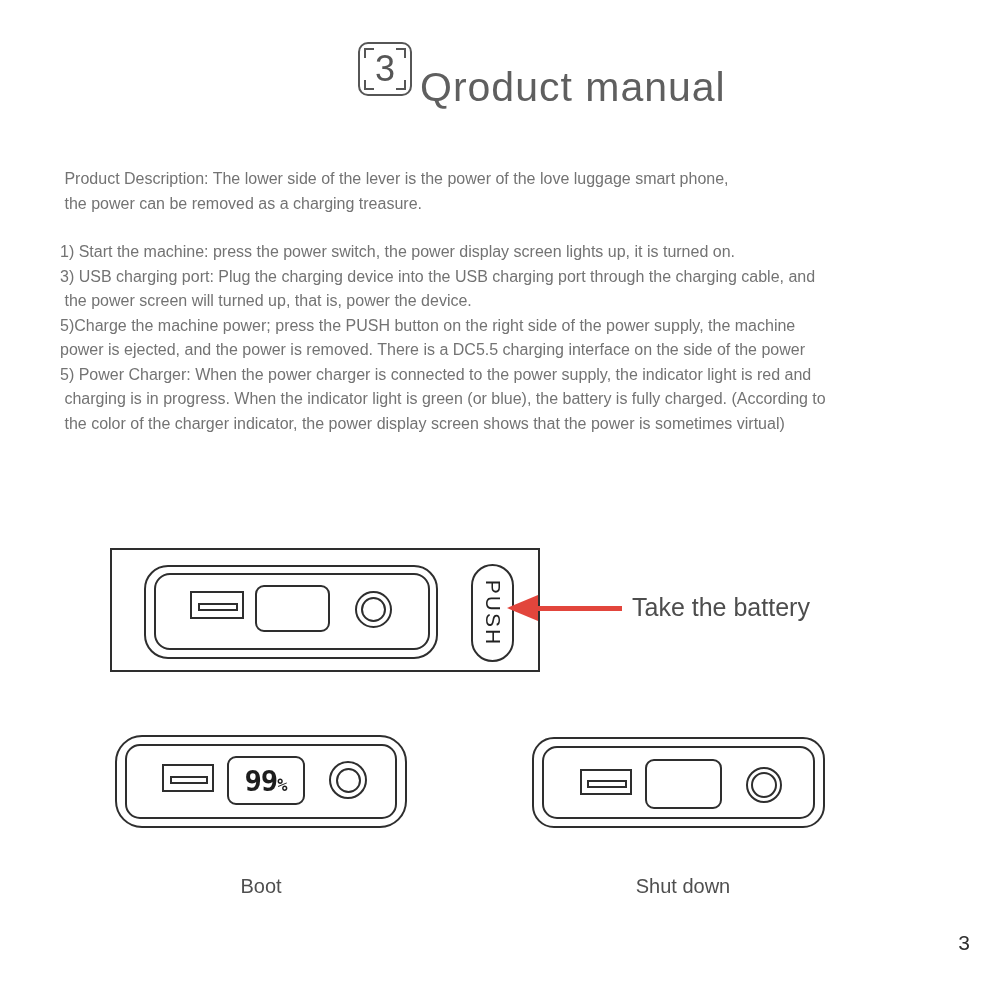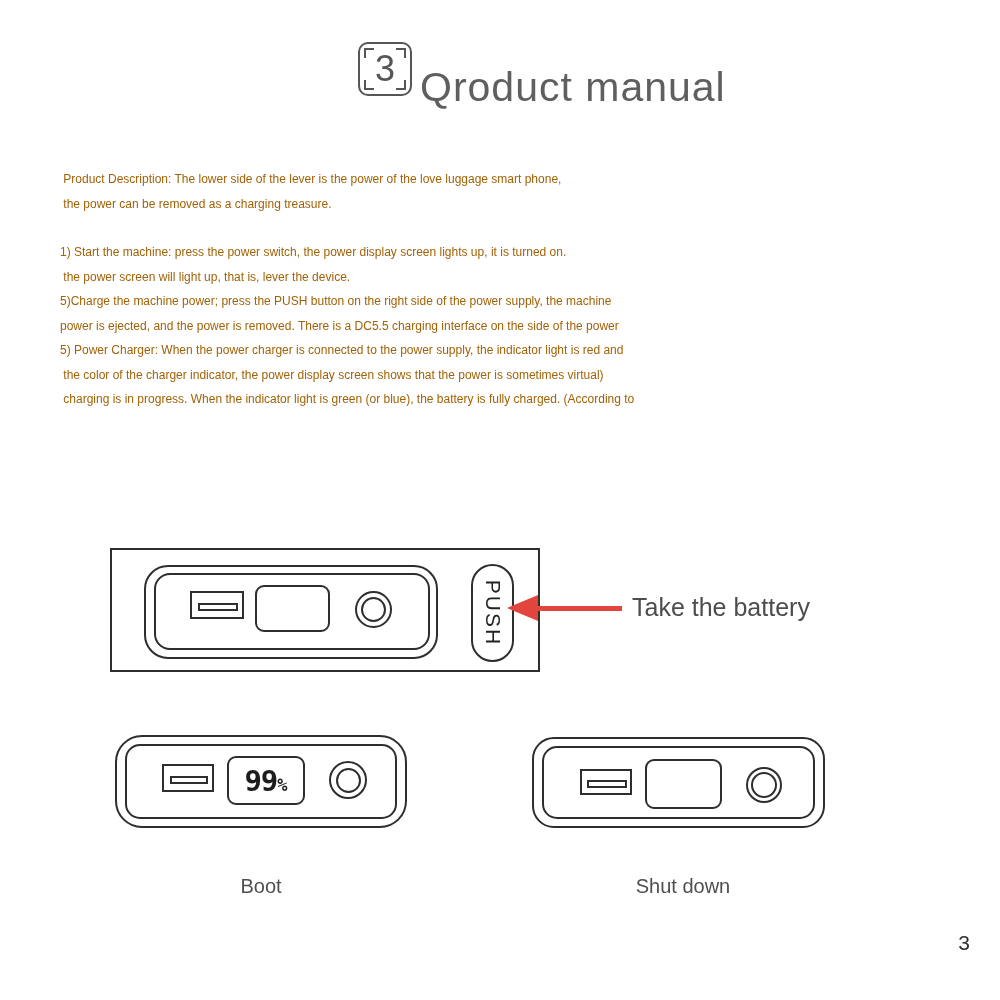"Product Description: The lower side" .textblock .line { color: #a16207 -> #737373; font-size: 12px -> 16px }
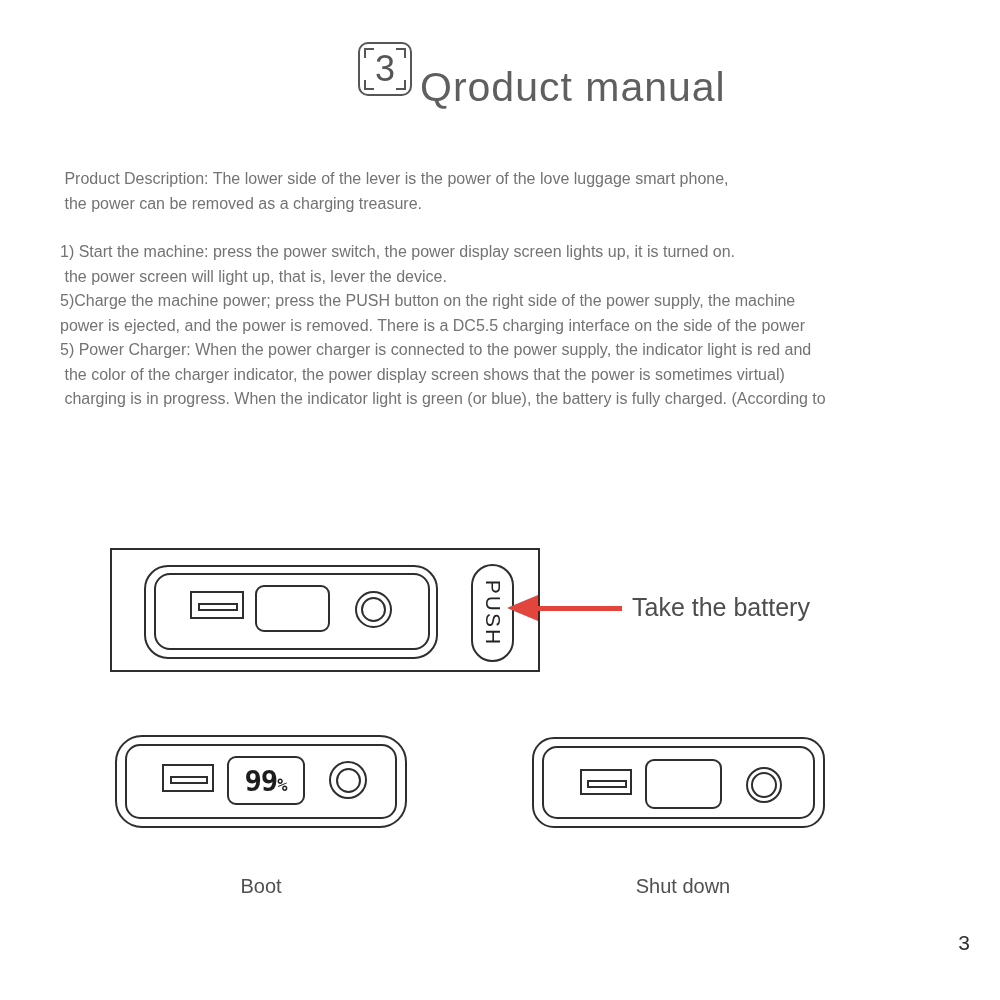"3) USB charging port: Plug" div.line { html: none -> <div>3) USB charging port: Plug the charging device into the USB charging port through the charging cable, and</div> }
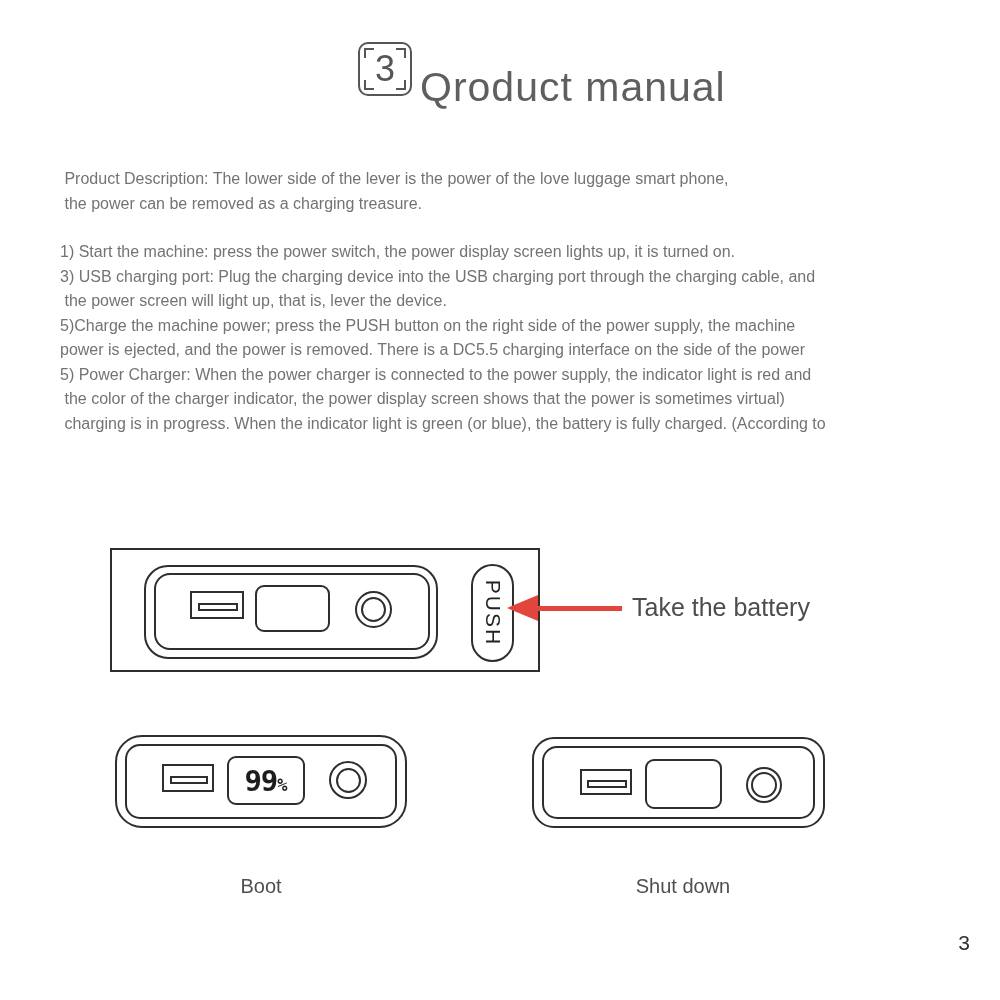"the power screen will light" div.line { text: light up, that is, lever -> turned up, that is, power }
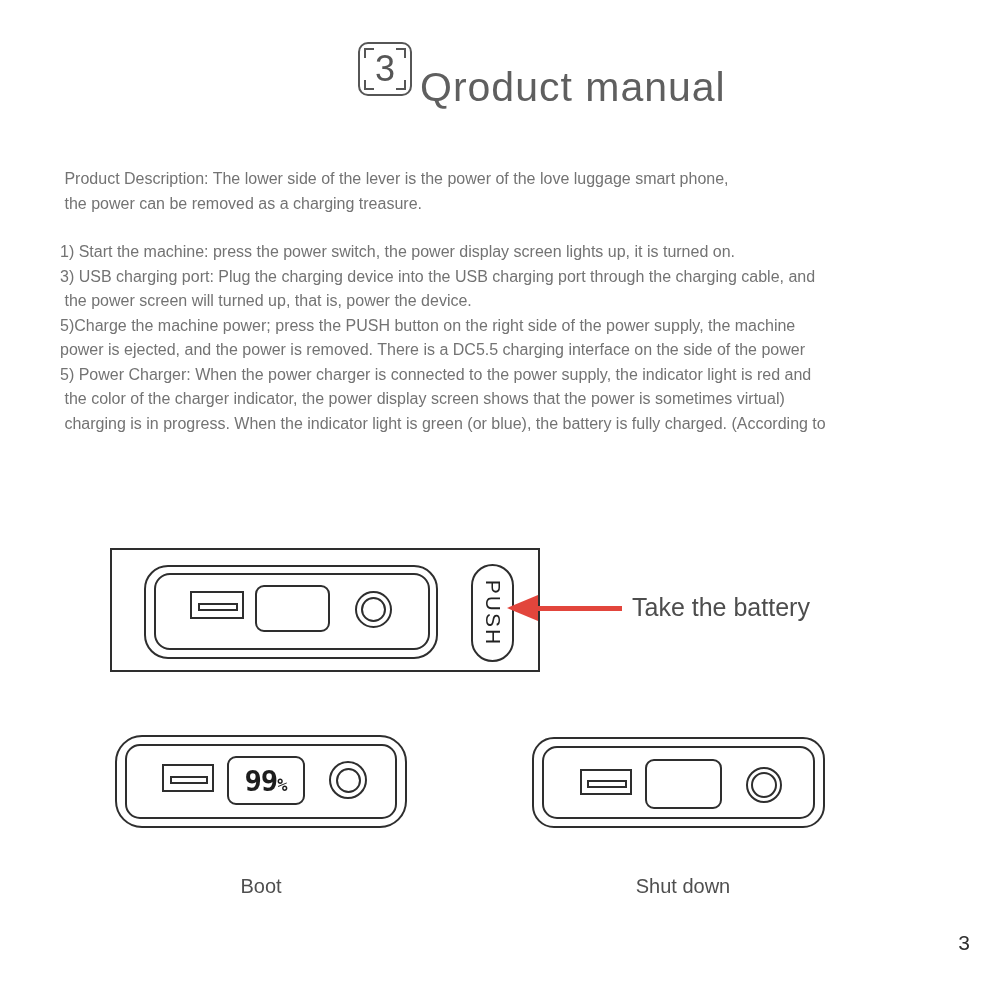"the color of the charger" div.line { order: before "charging is in progress. When" -> after "charging is in progress. When" }
